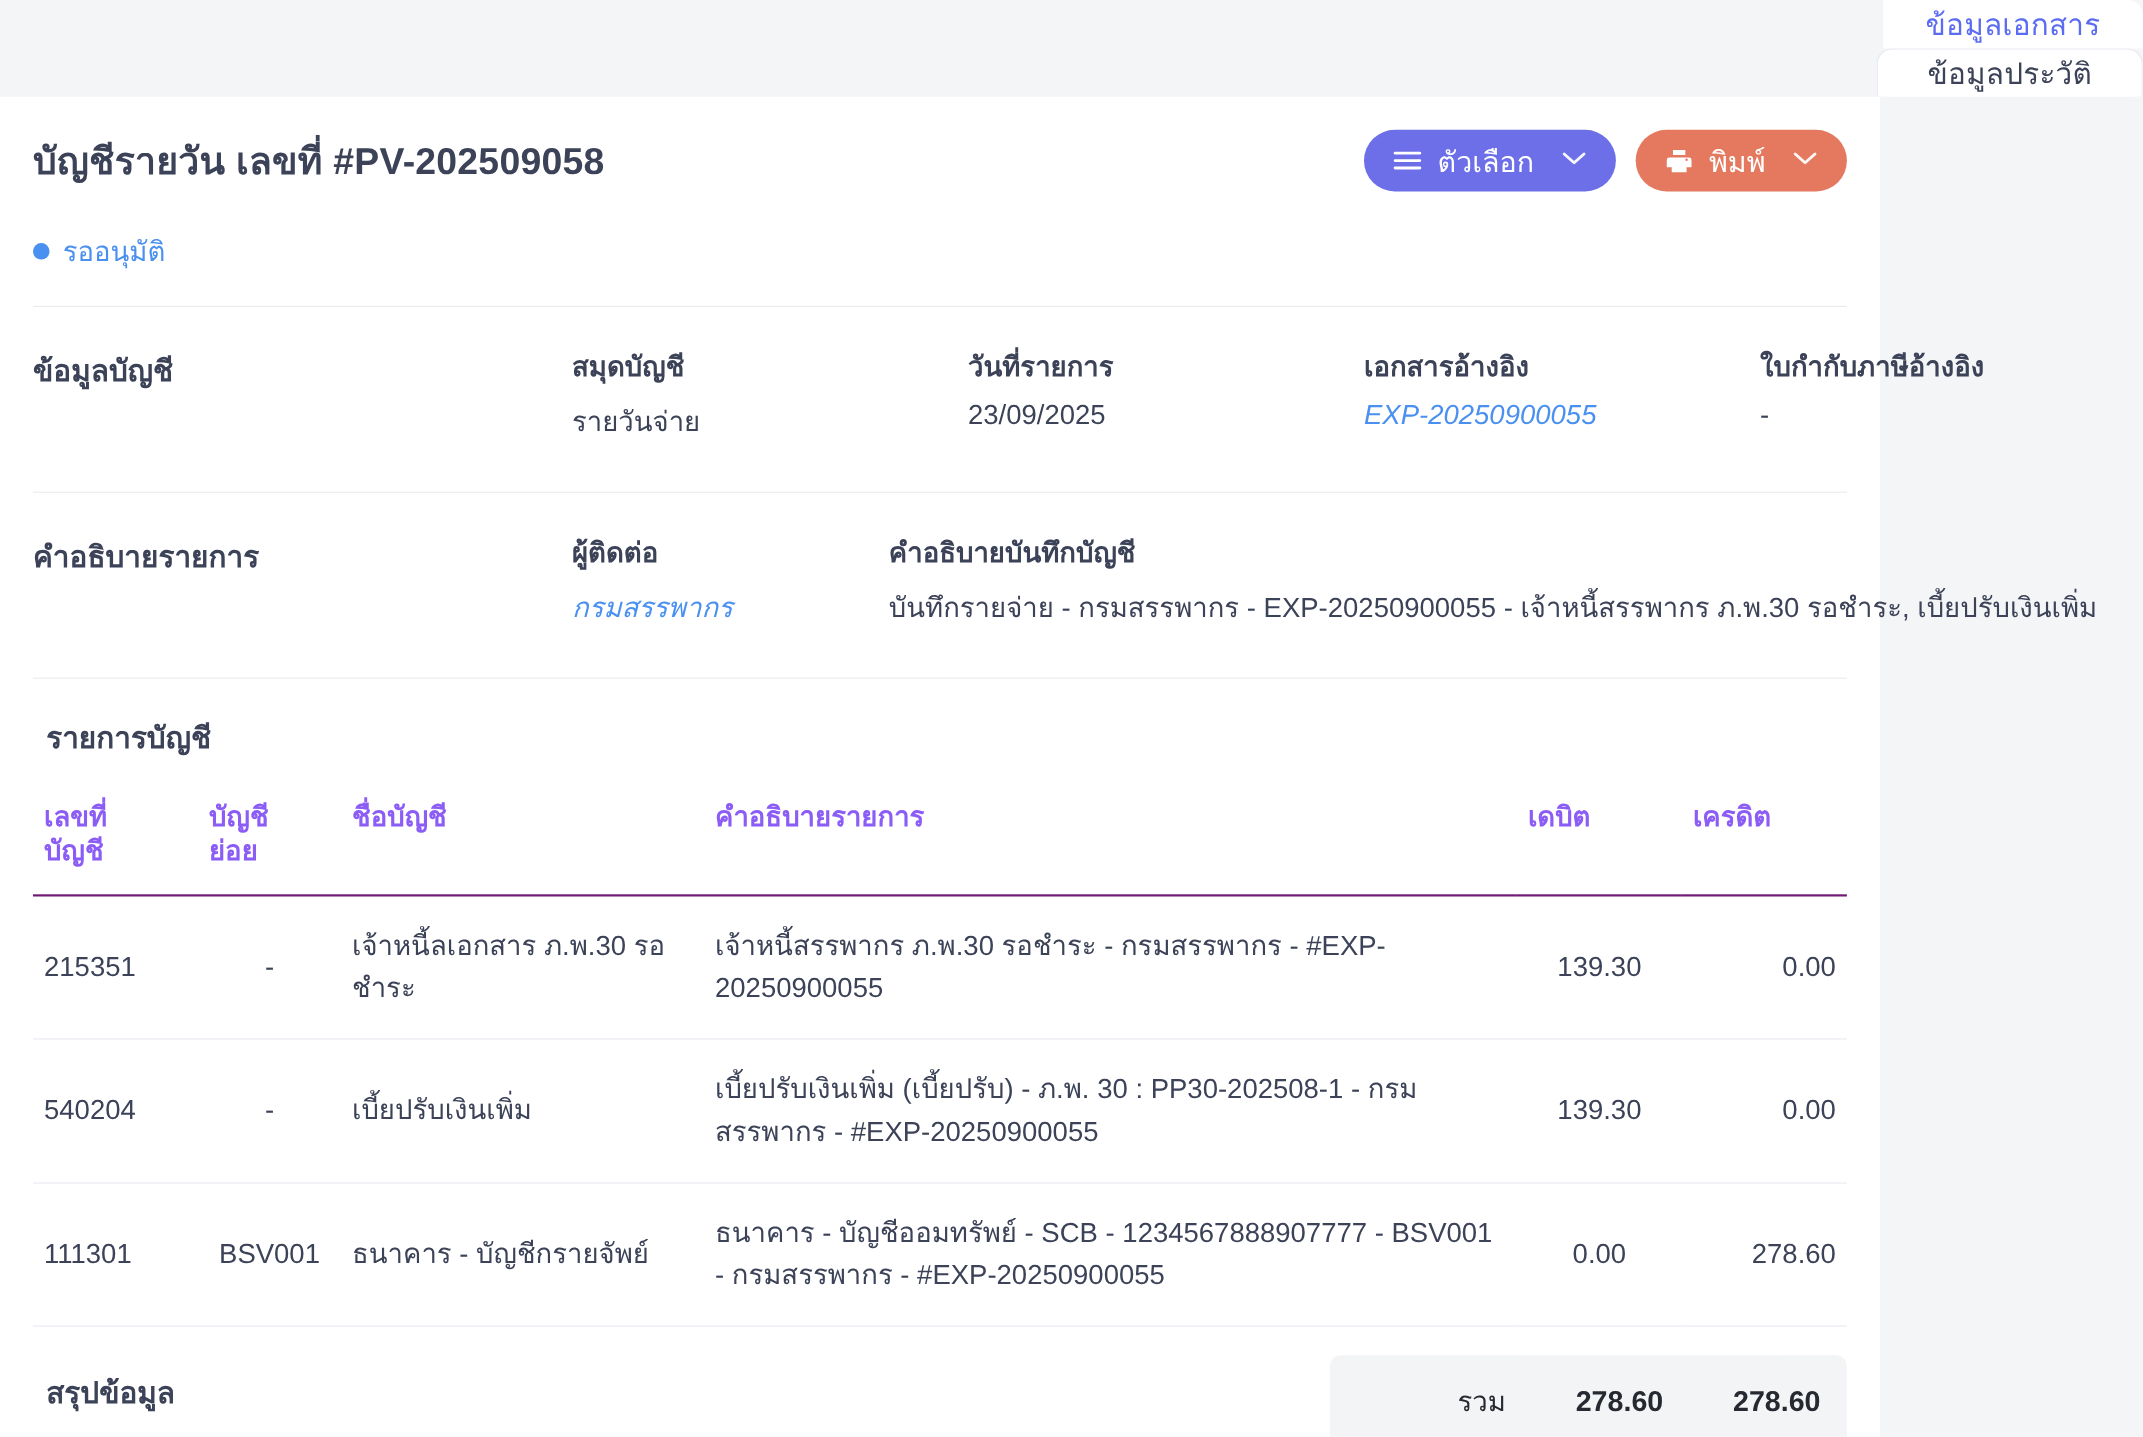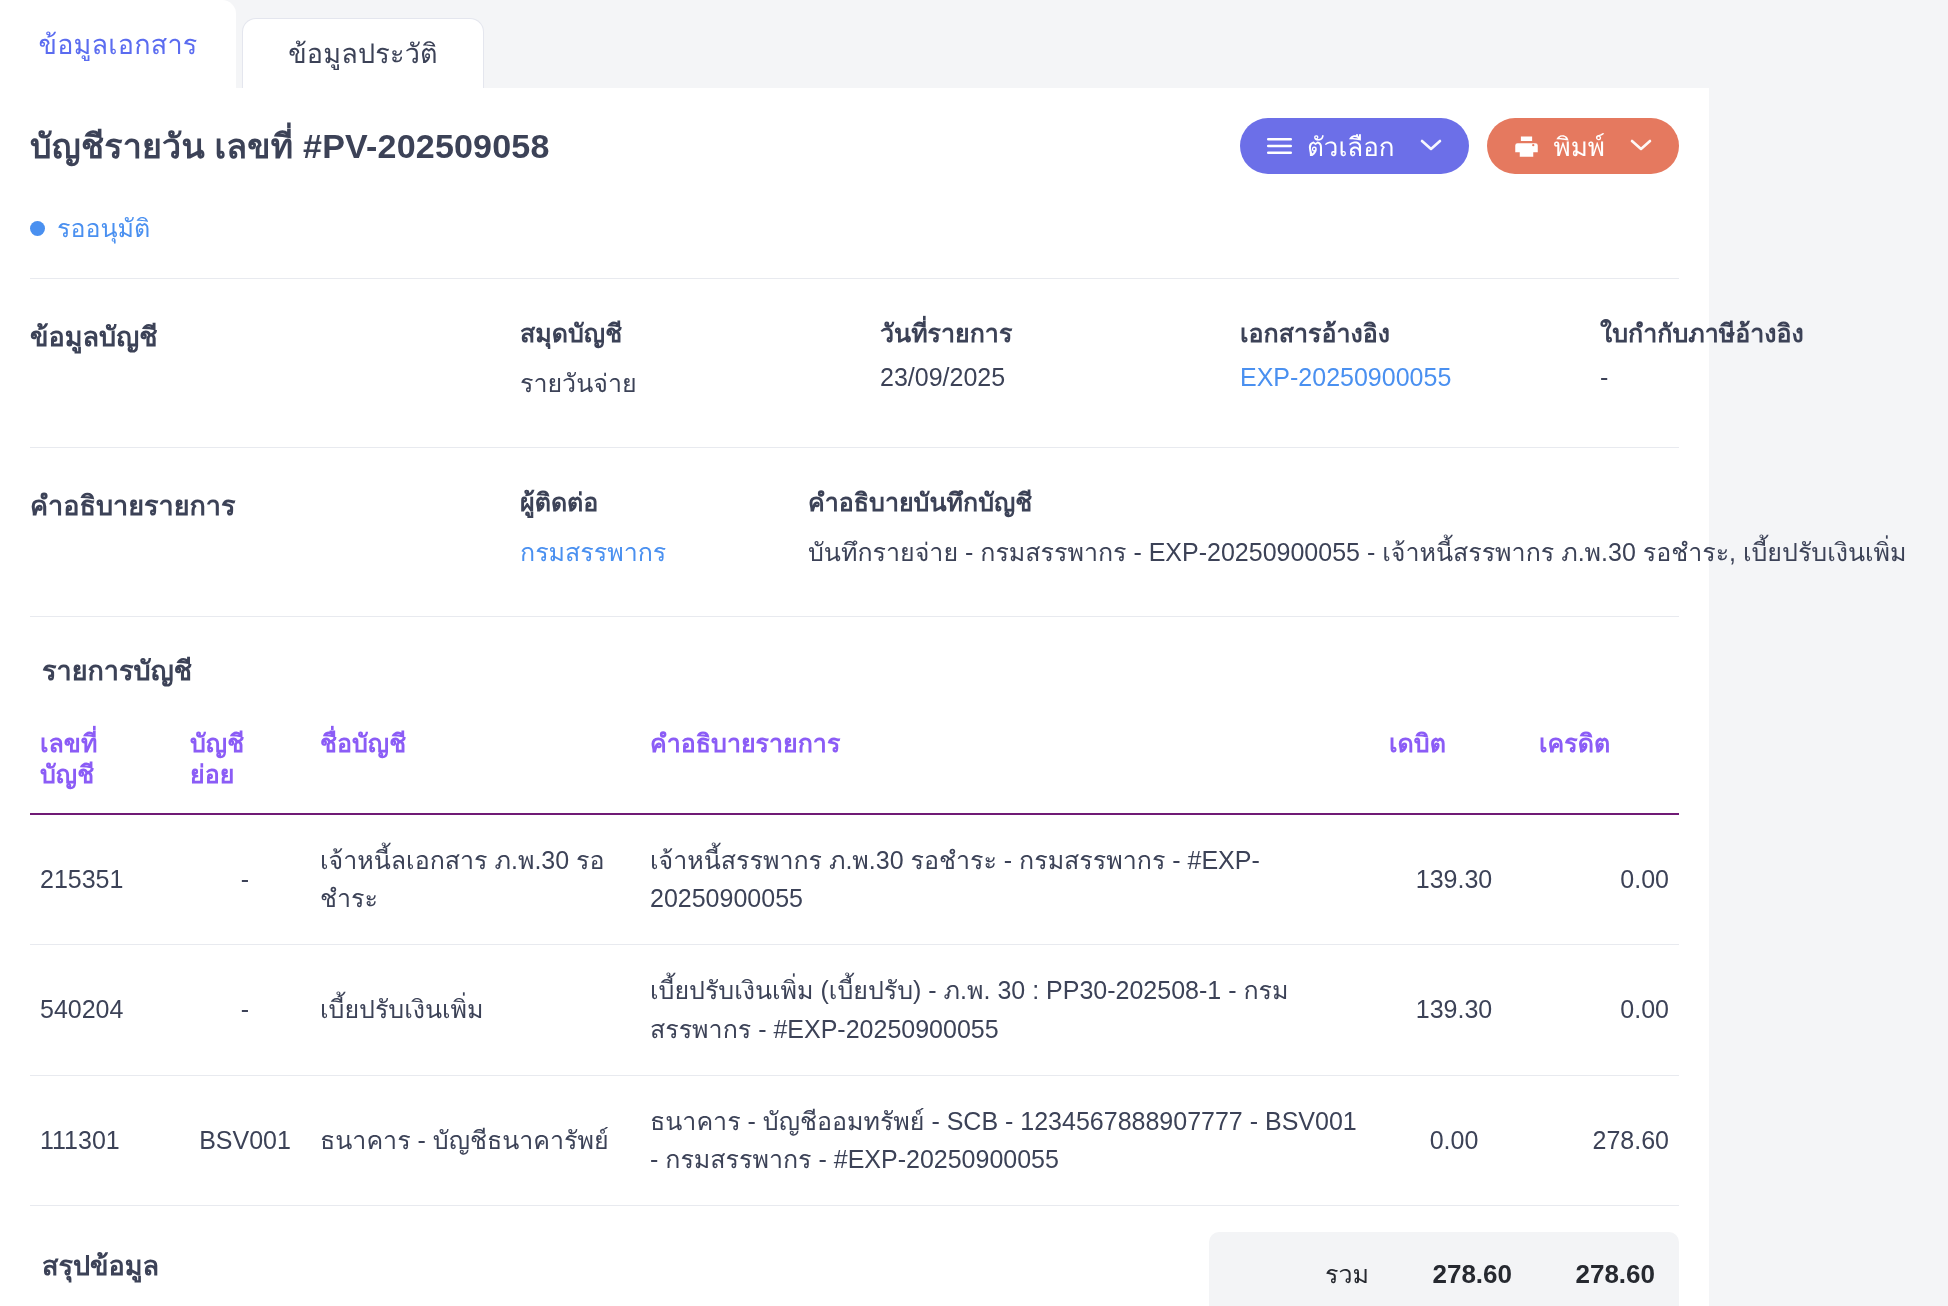"ข้อมูลเอกสาร" .tabbar { flex-direction: none -> column }
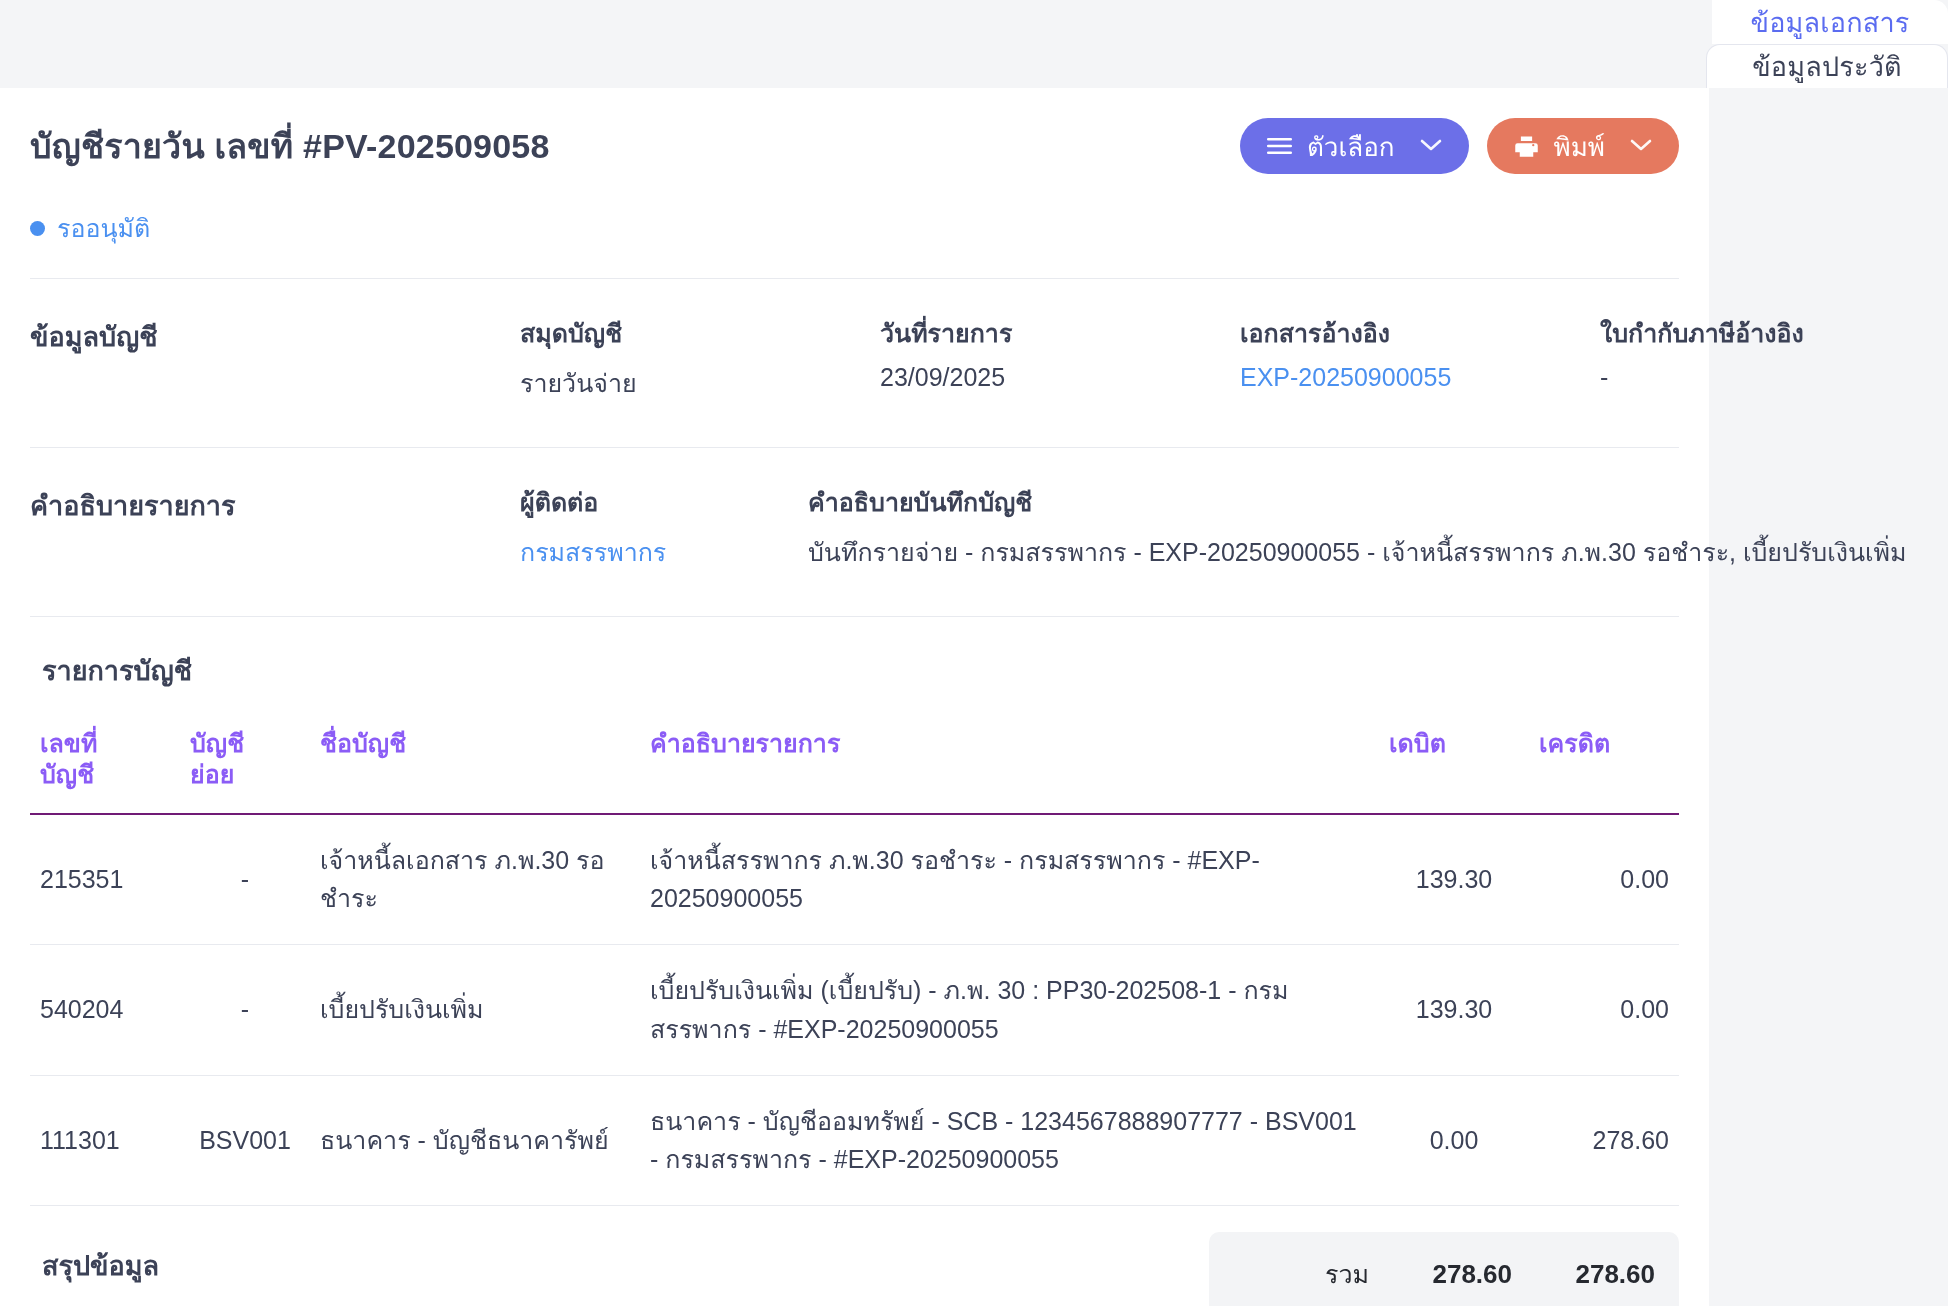"EXP-20250900055" .field-value.link { font-style: none -> italic }
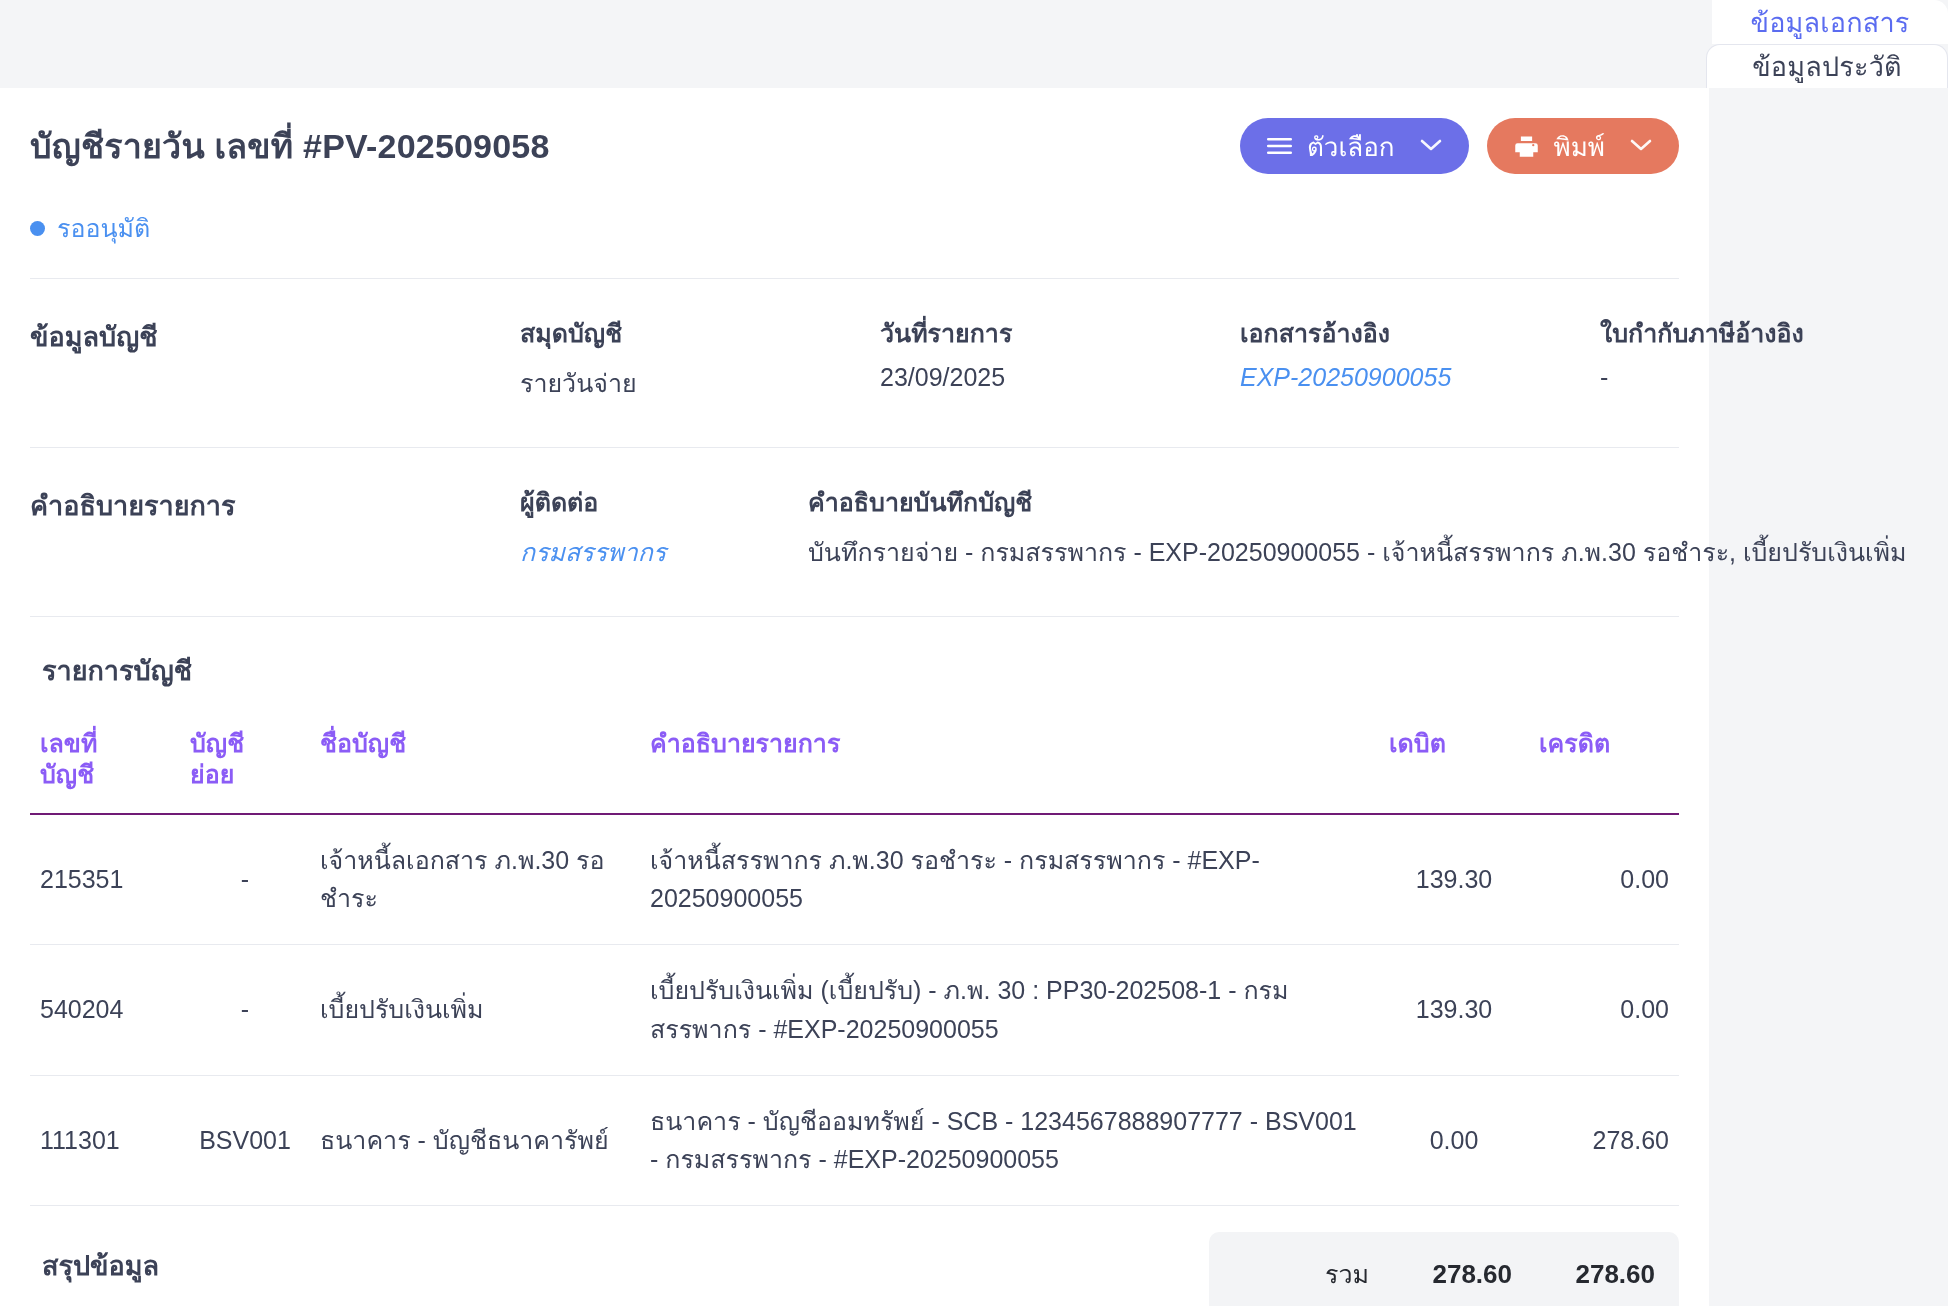"ธนาคาร - บัญชีธนาคารัพย์" td.t-name { text: บัญชีธนาคารัพย์ -> บัญชีกรายจัพย์ }
